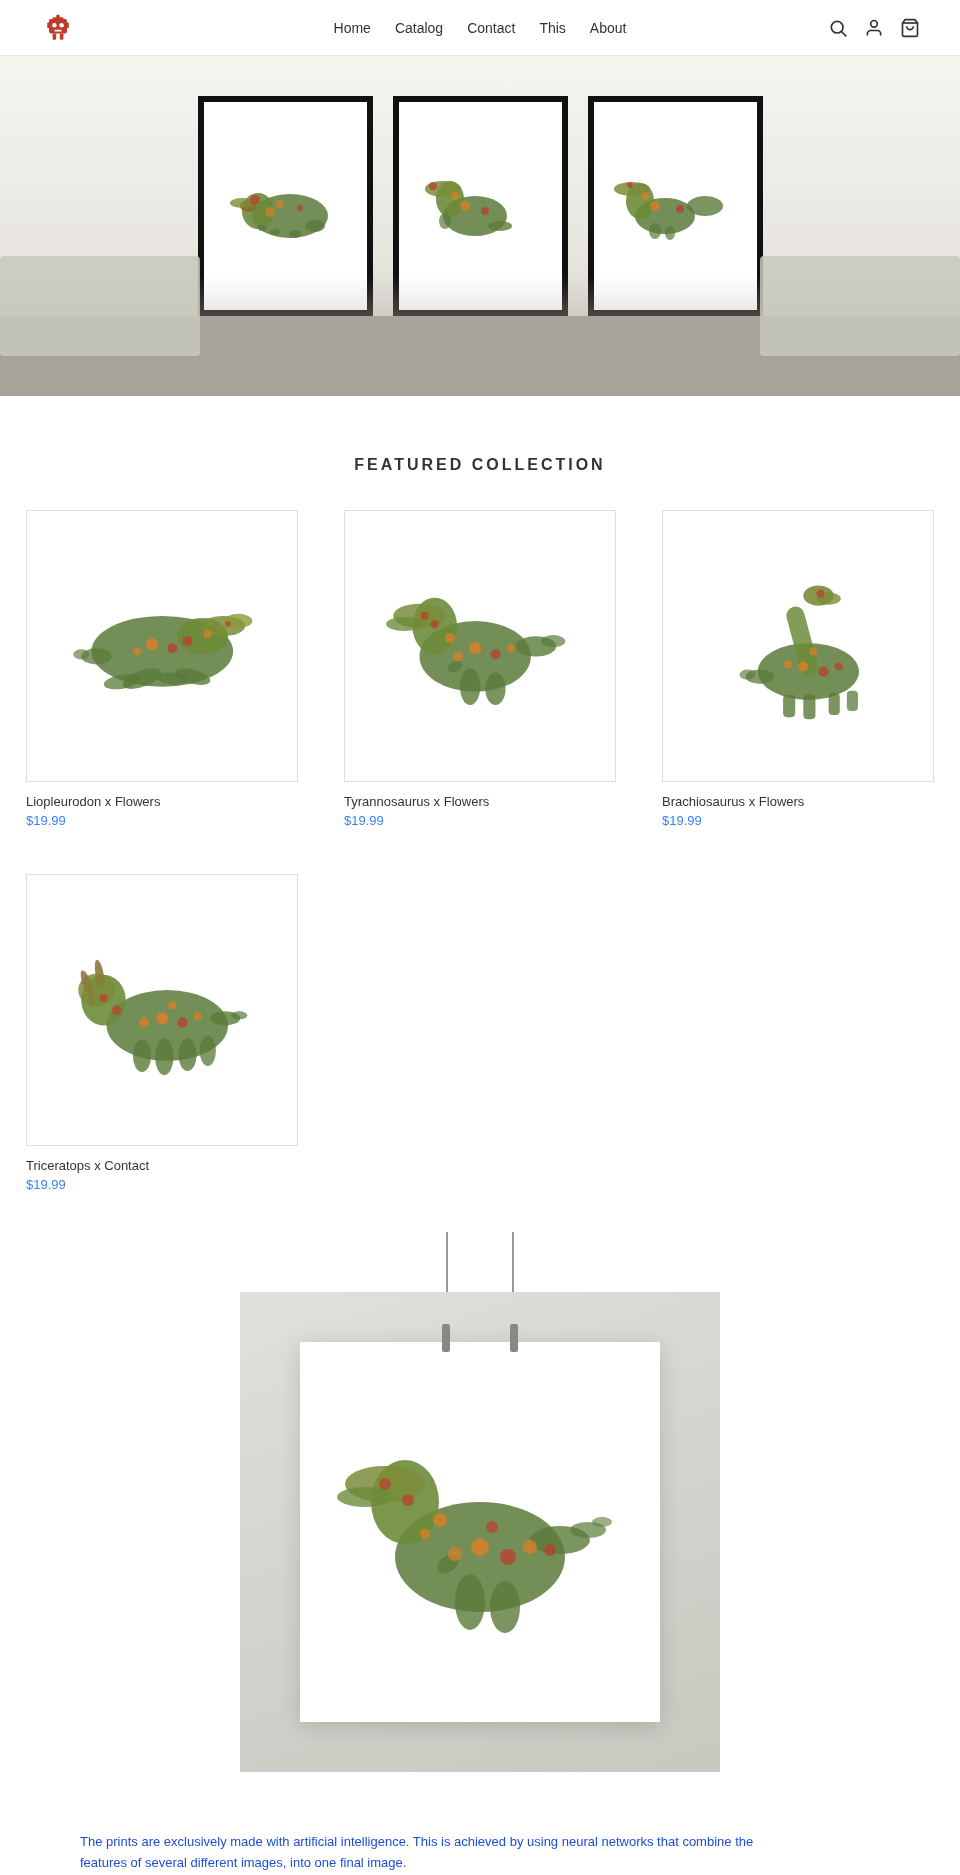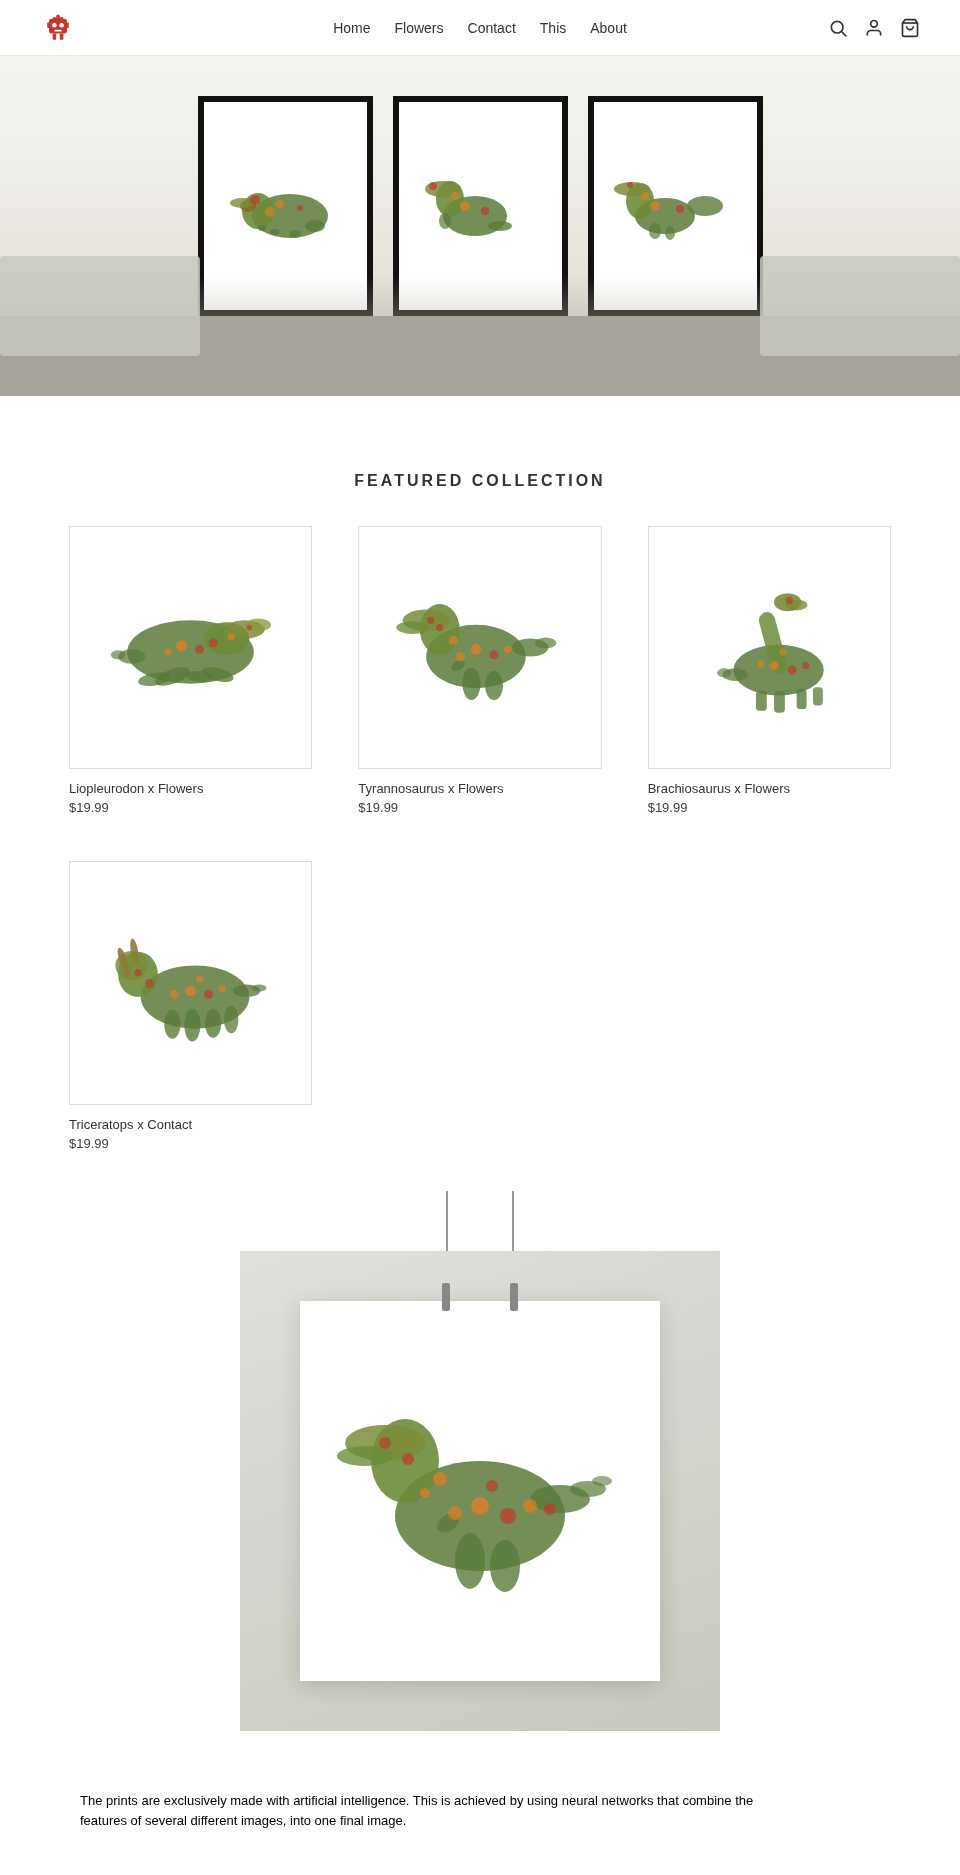"Flowers" a { text: Flowers -> Catalog }
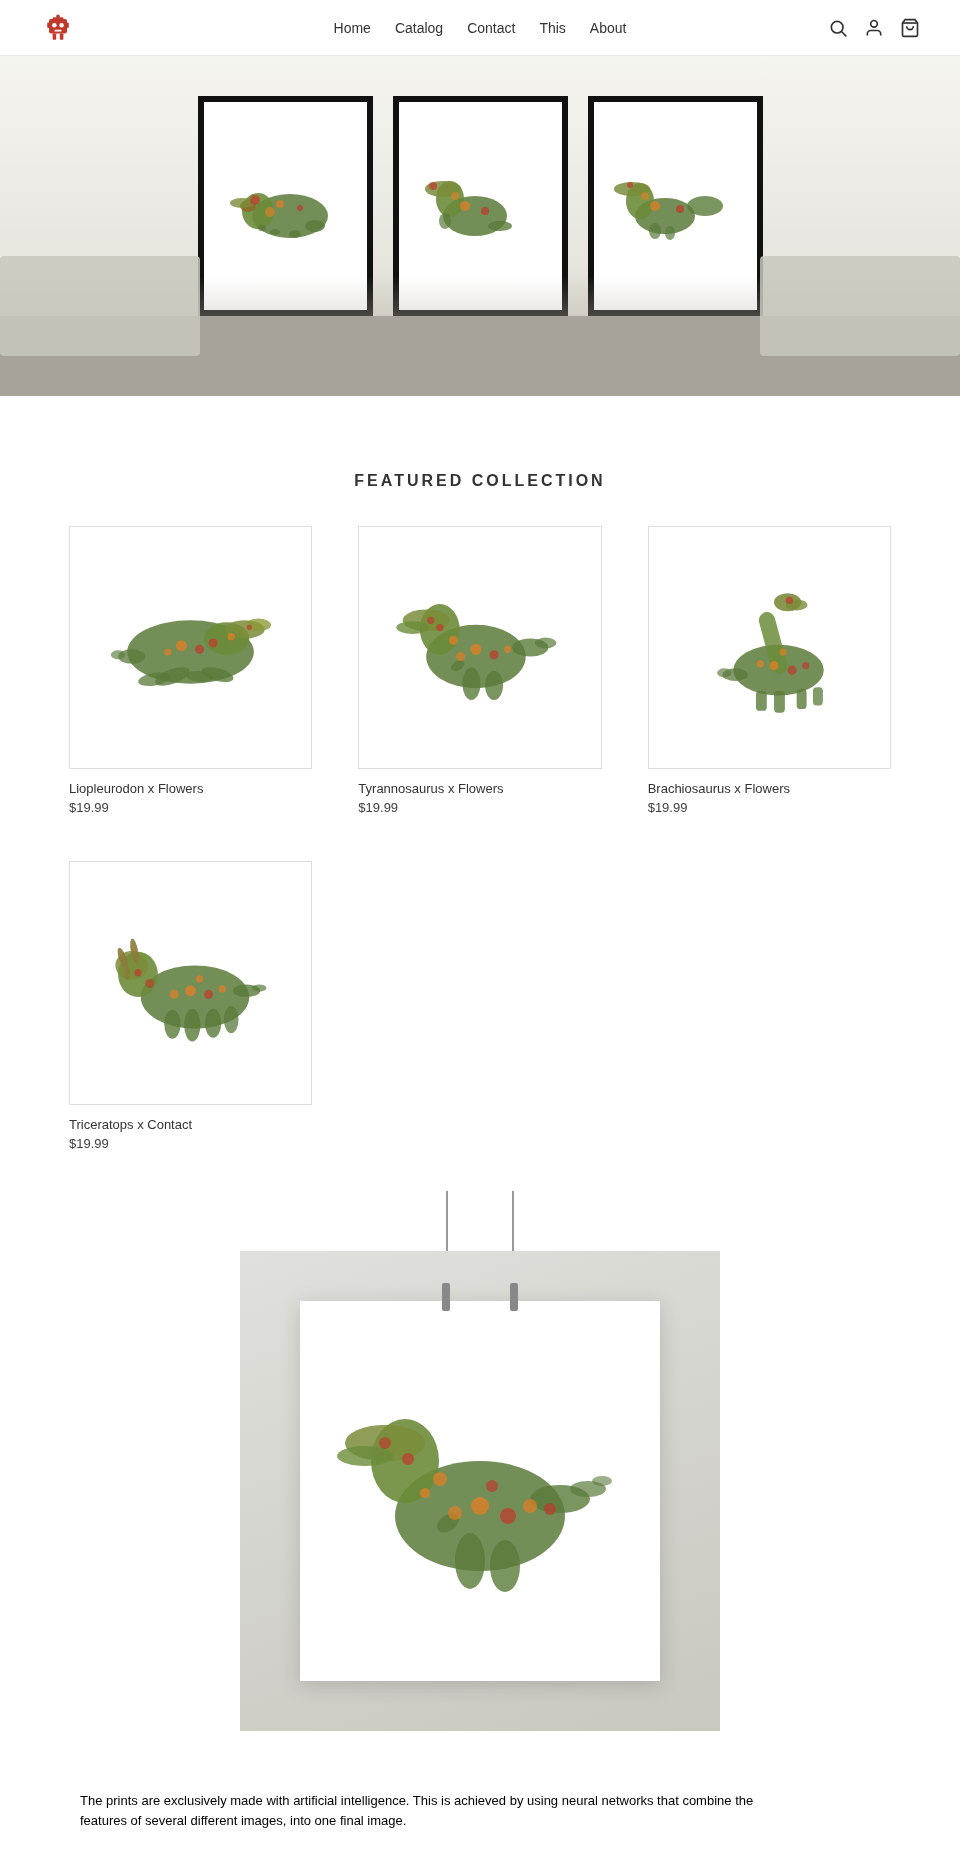"FEATURED COLLECTION" .featured-section { margin-top: 16px -> none; padding: 60px 69px 40px -> 60px 26px 40px }
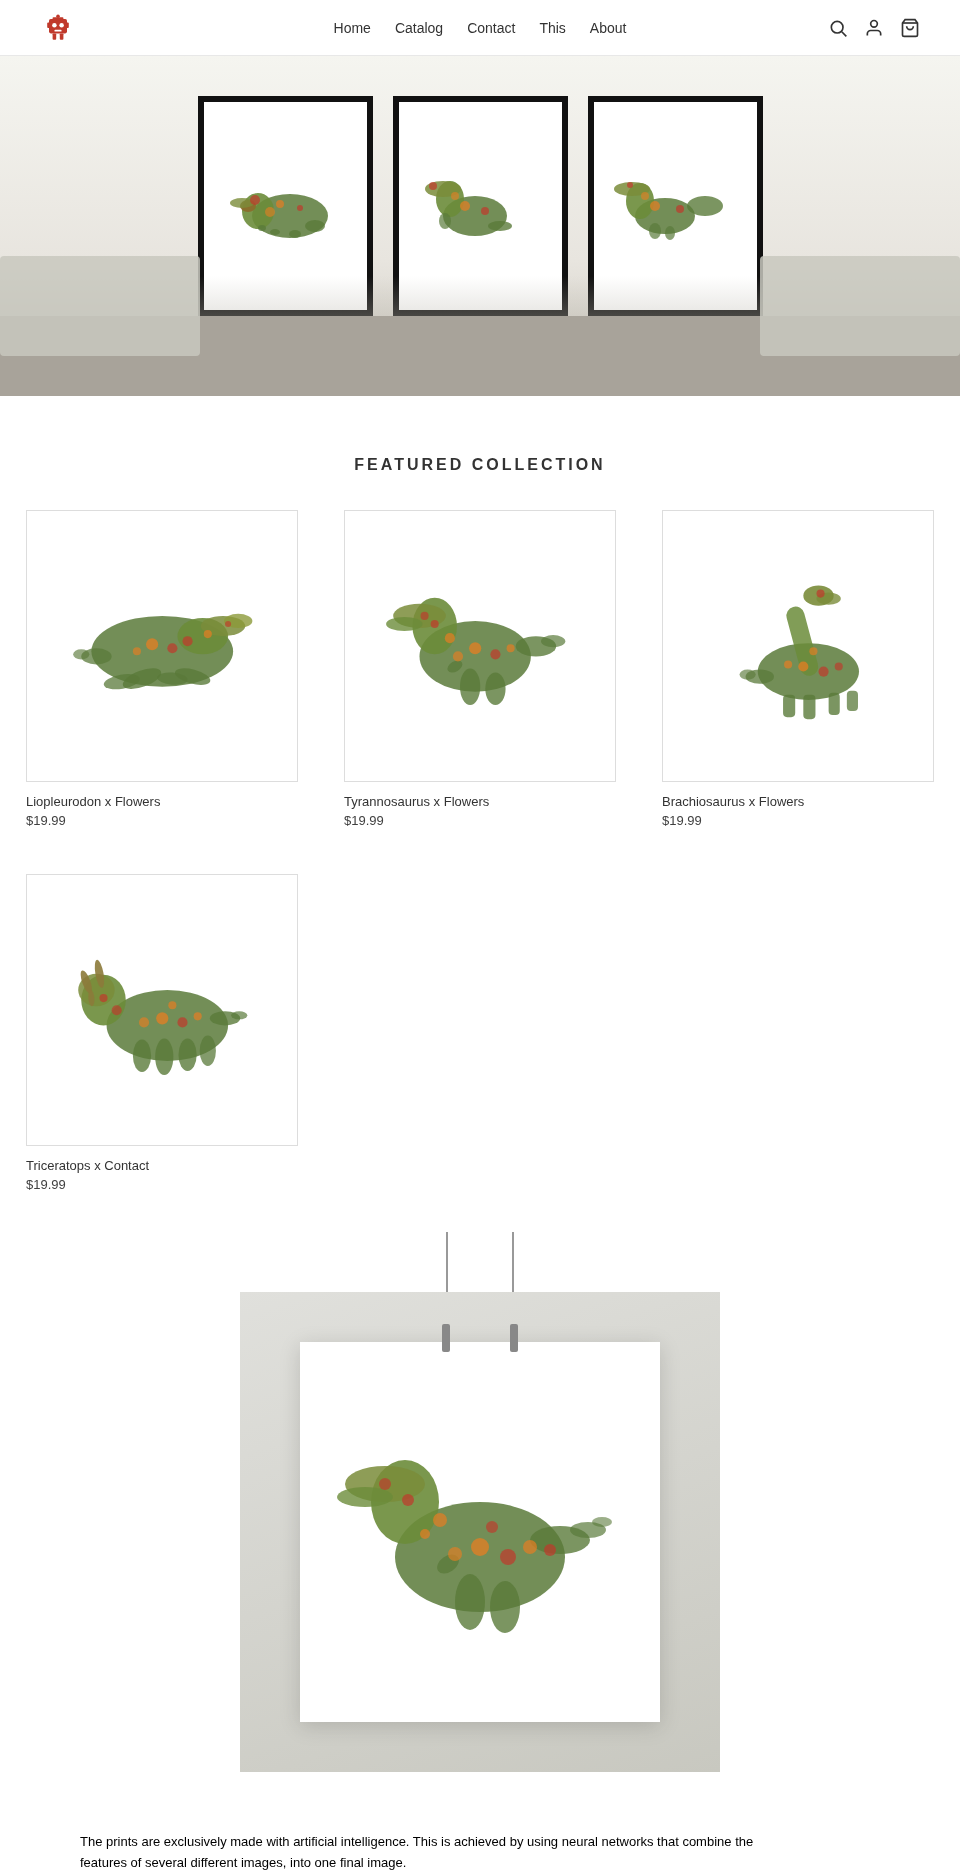"$19.99" .product-price { color: #404040 -> #3b82f6 }
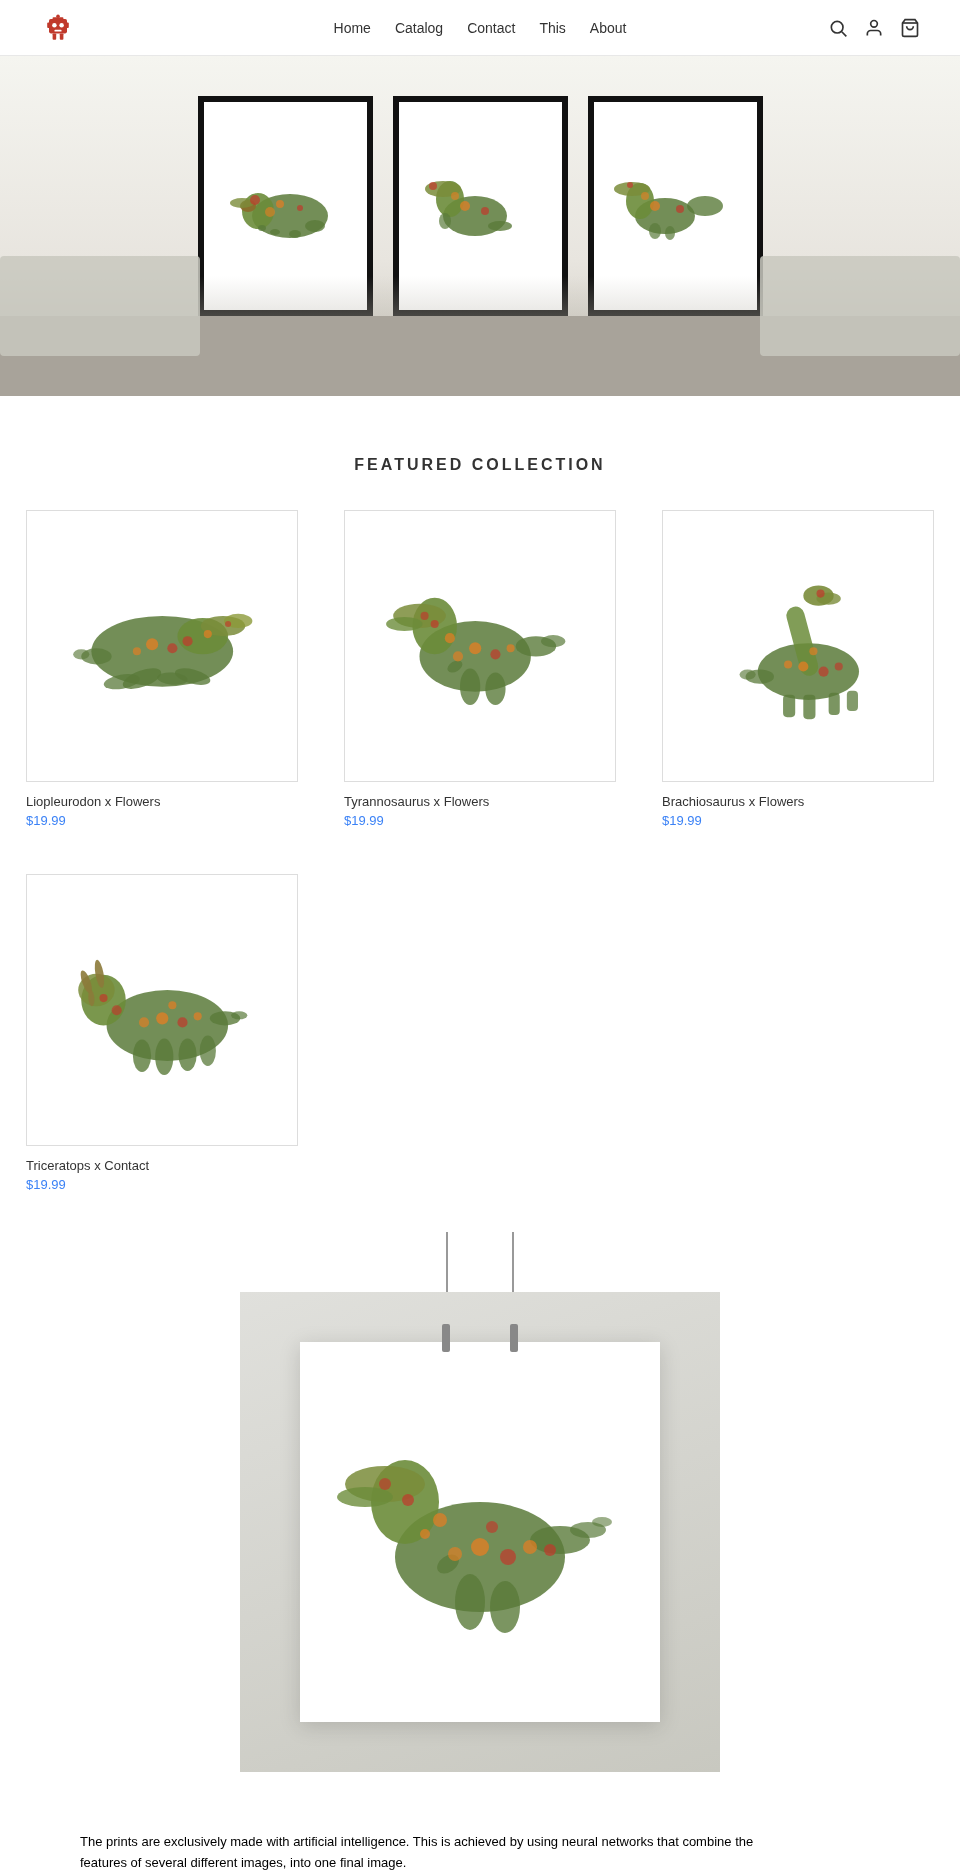"The prints are exclusively made" .about-text { color: #000000 -> #1d4ed8 }
